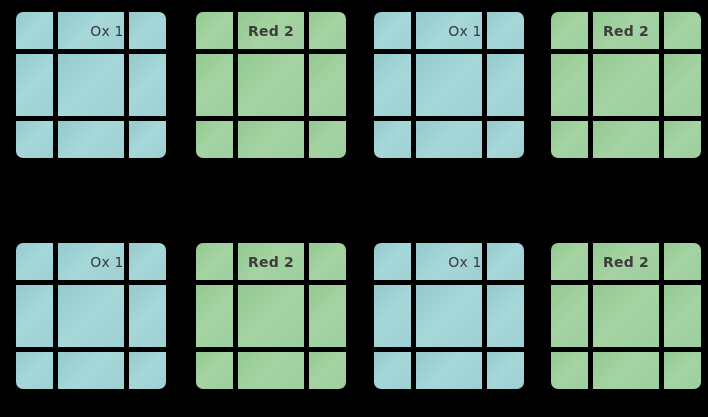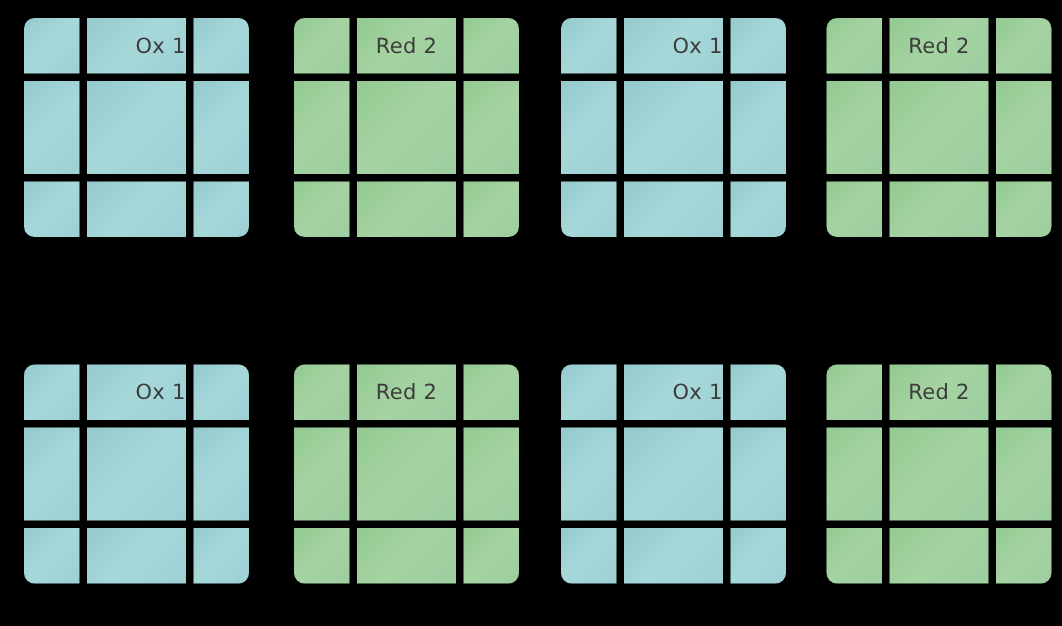"Red 2" .cell.green { font-weight: none -> bold }
